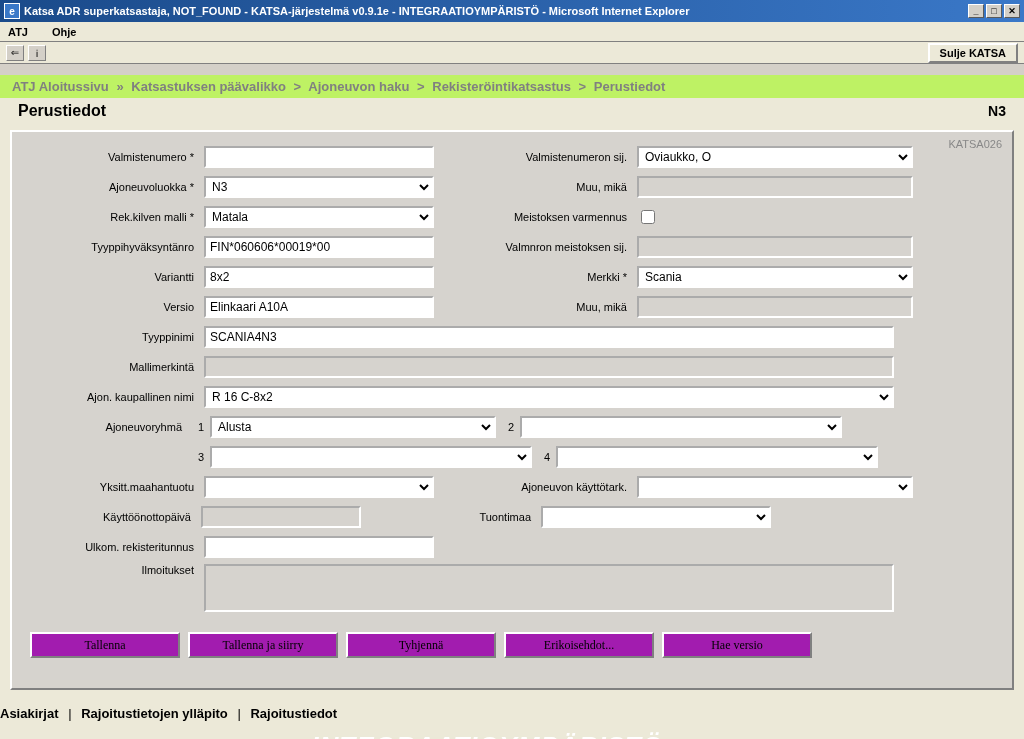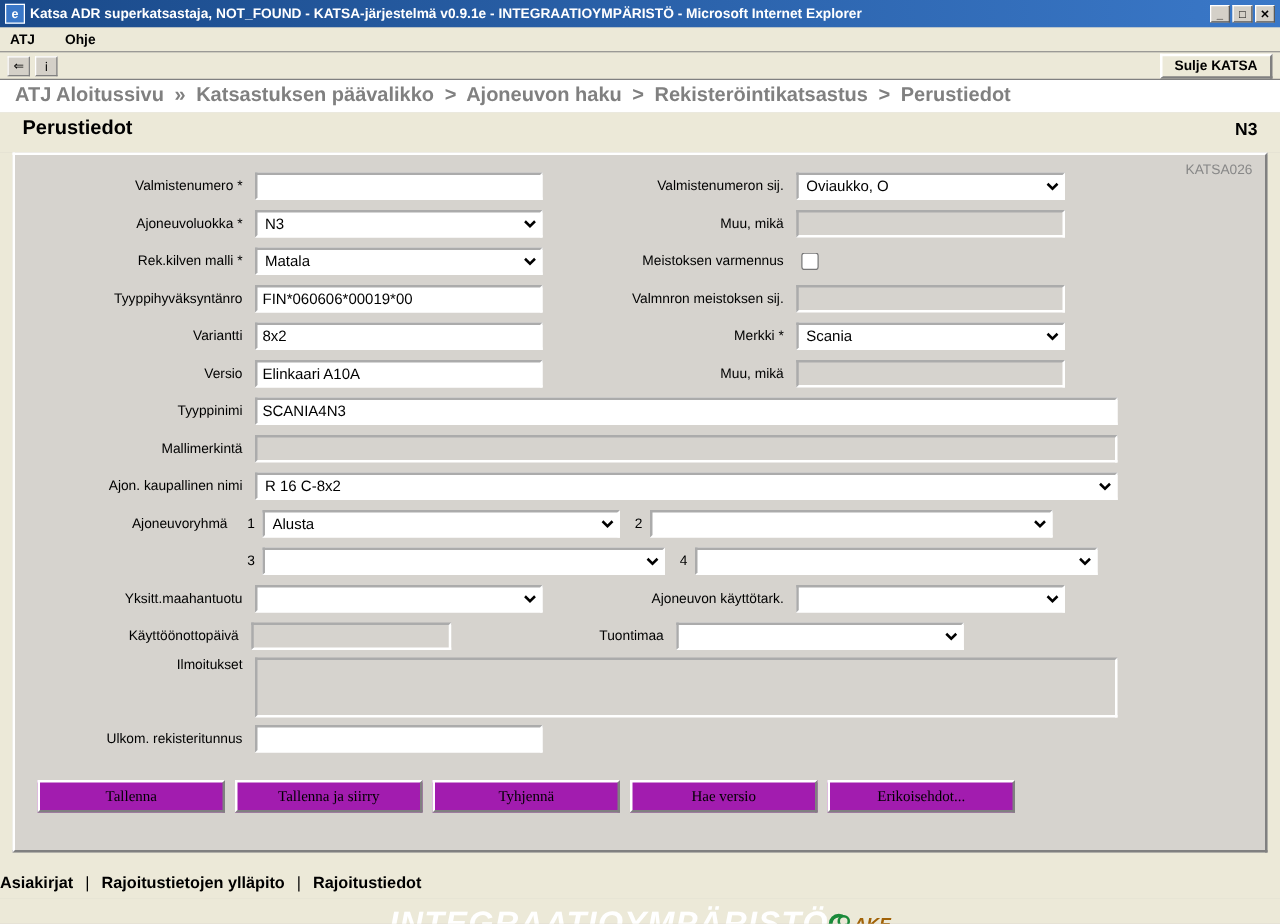"ATJ Aloitussivu » Katsastuksen" .breadcrumb { background: #ffffff -> #bef264; font-size: 16px -> 13px; margin-top: none -> 11px }
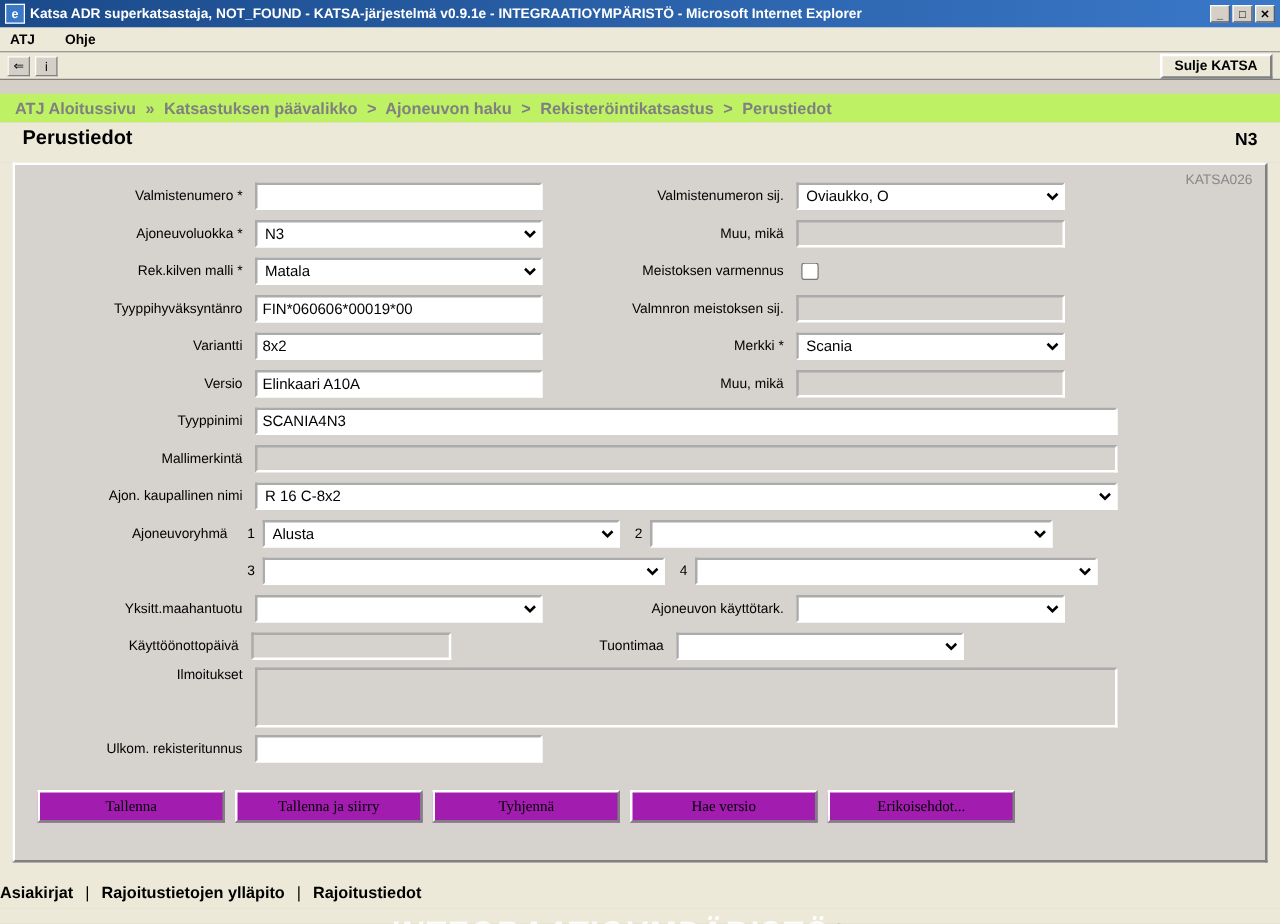"Oviaukko, O" .w-250 { width: 215px -> 276px }
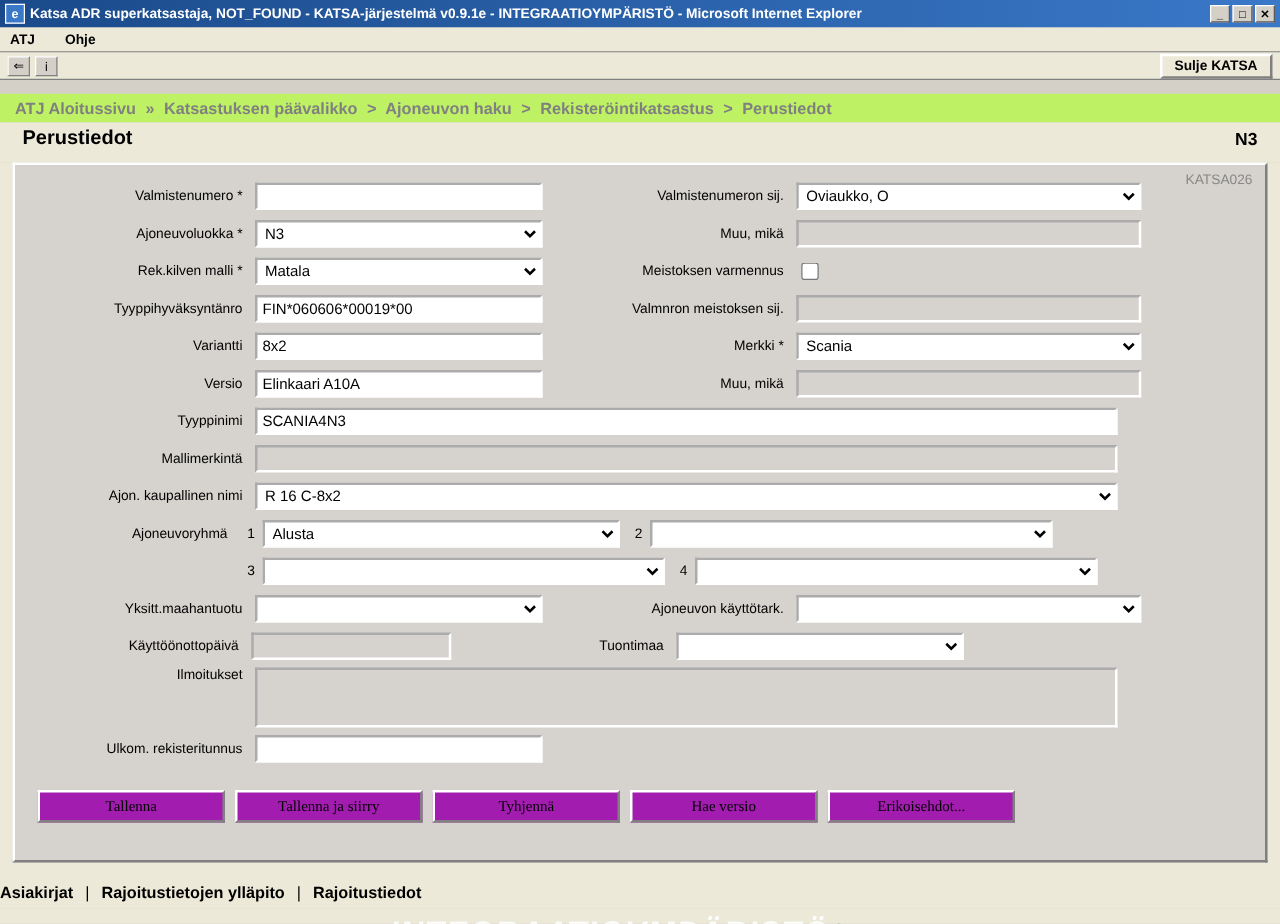"Ilmoitukset" div.row { order: before "Ulkom. rekisteritunnus" -> after "Ulkom. rekisteritunnus" }
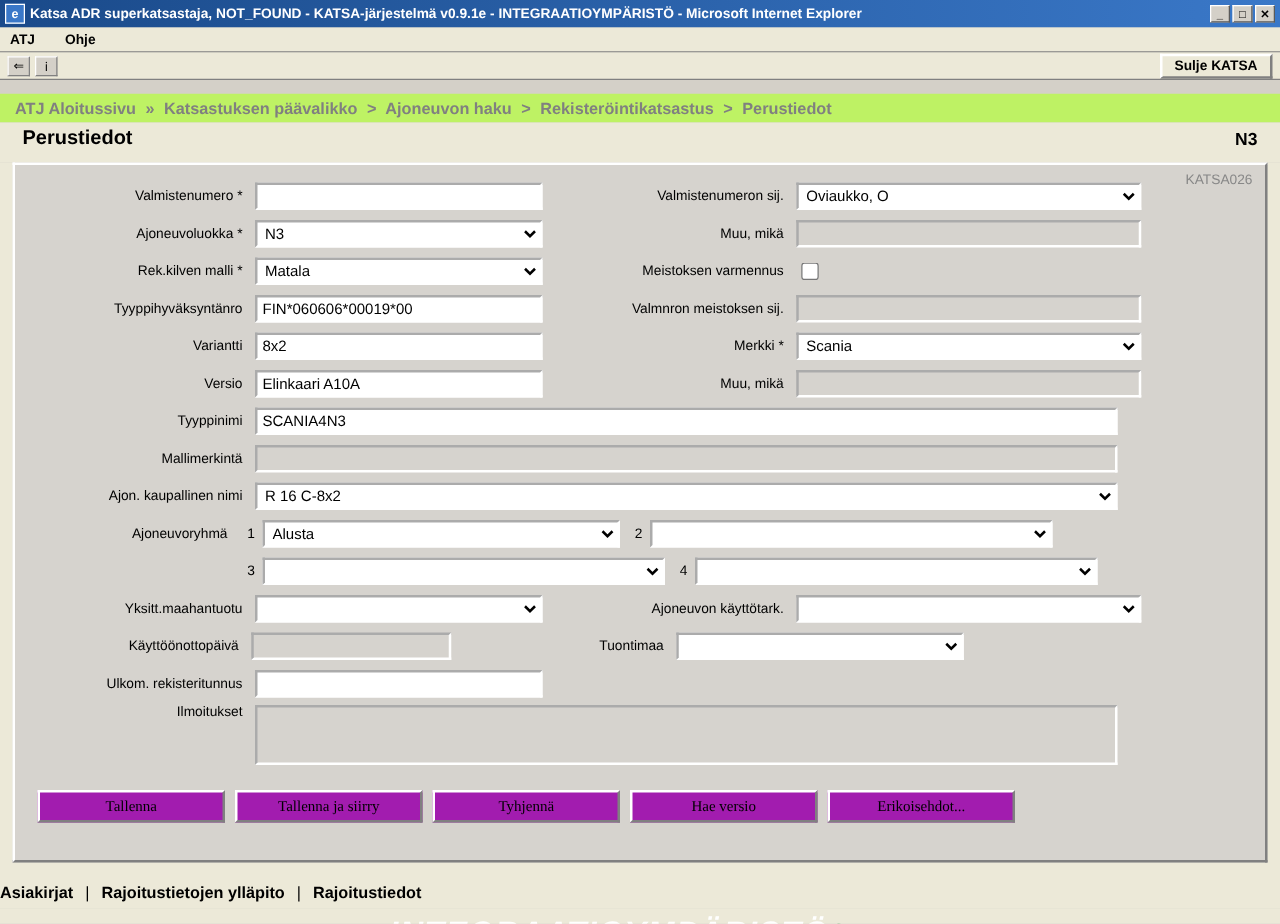"Hae versio" button.abtn { order: before "Erikoisehdot..." -> after "Erikoisehdot..." }
